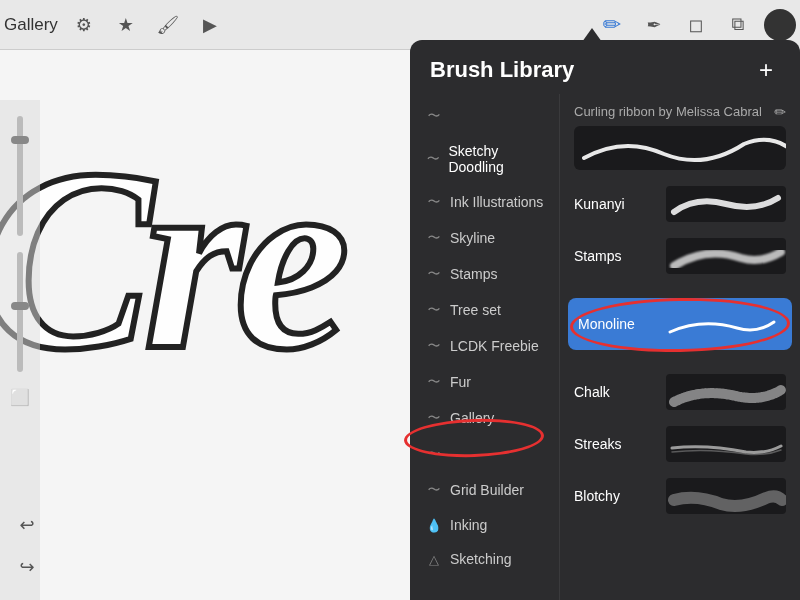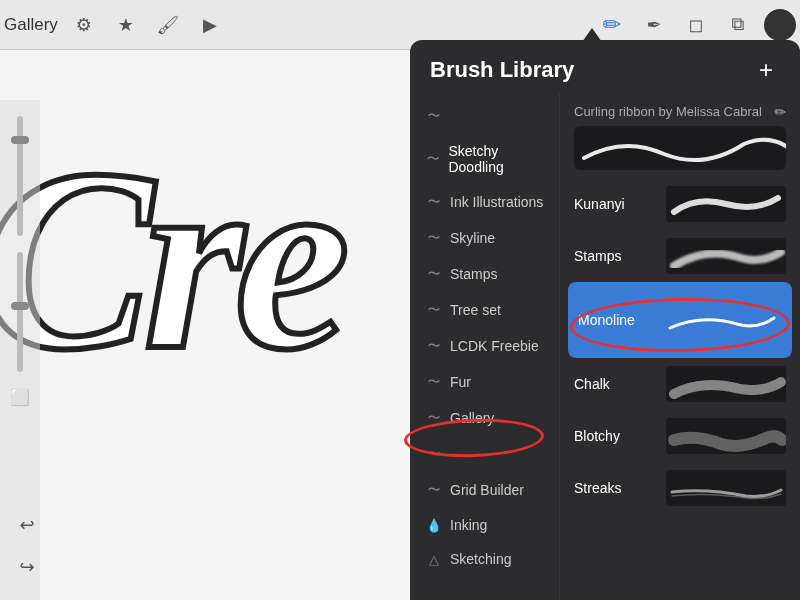"Monoline" .brush-item.selected { margin: 0 8px -> 16px 8px; padding: 20px 10px -> 8px 10px }
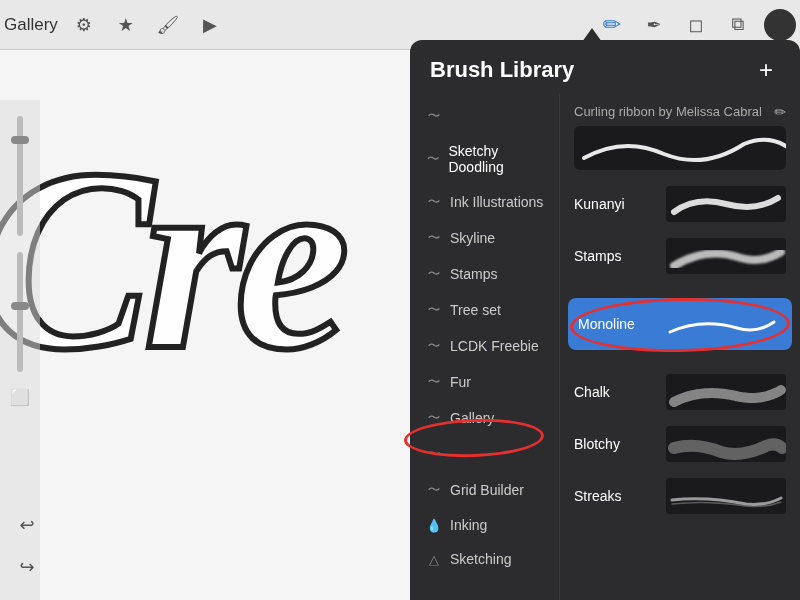"Blotchy" div.brush-item { order: before "Streaks" -> after "Streaks" }
